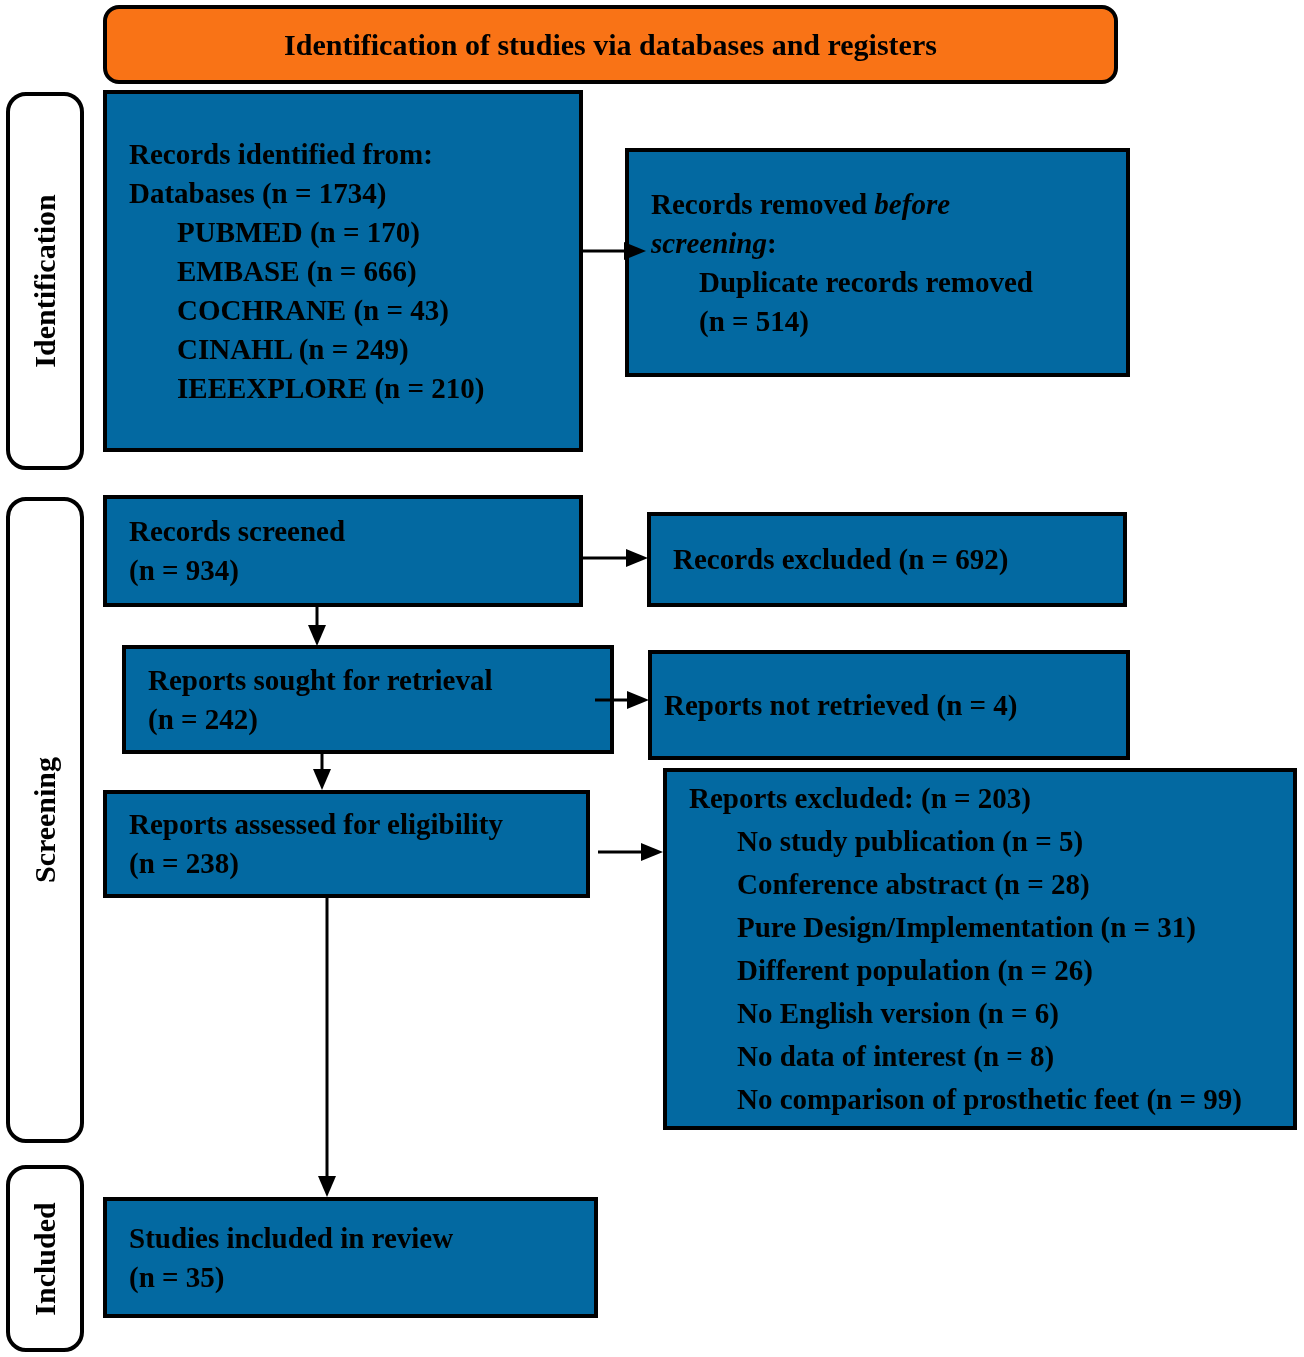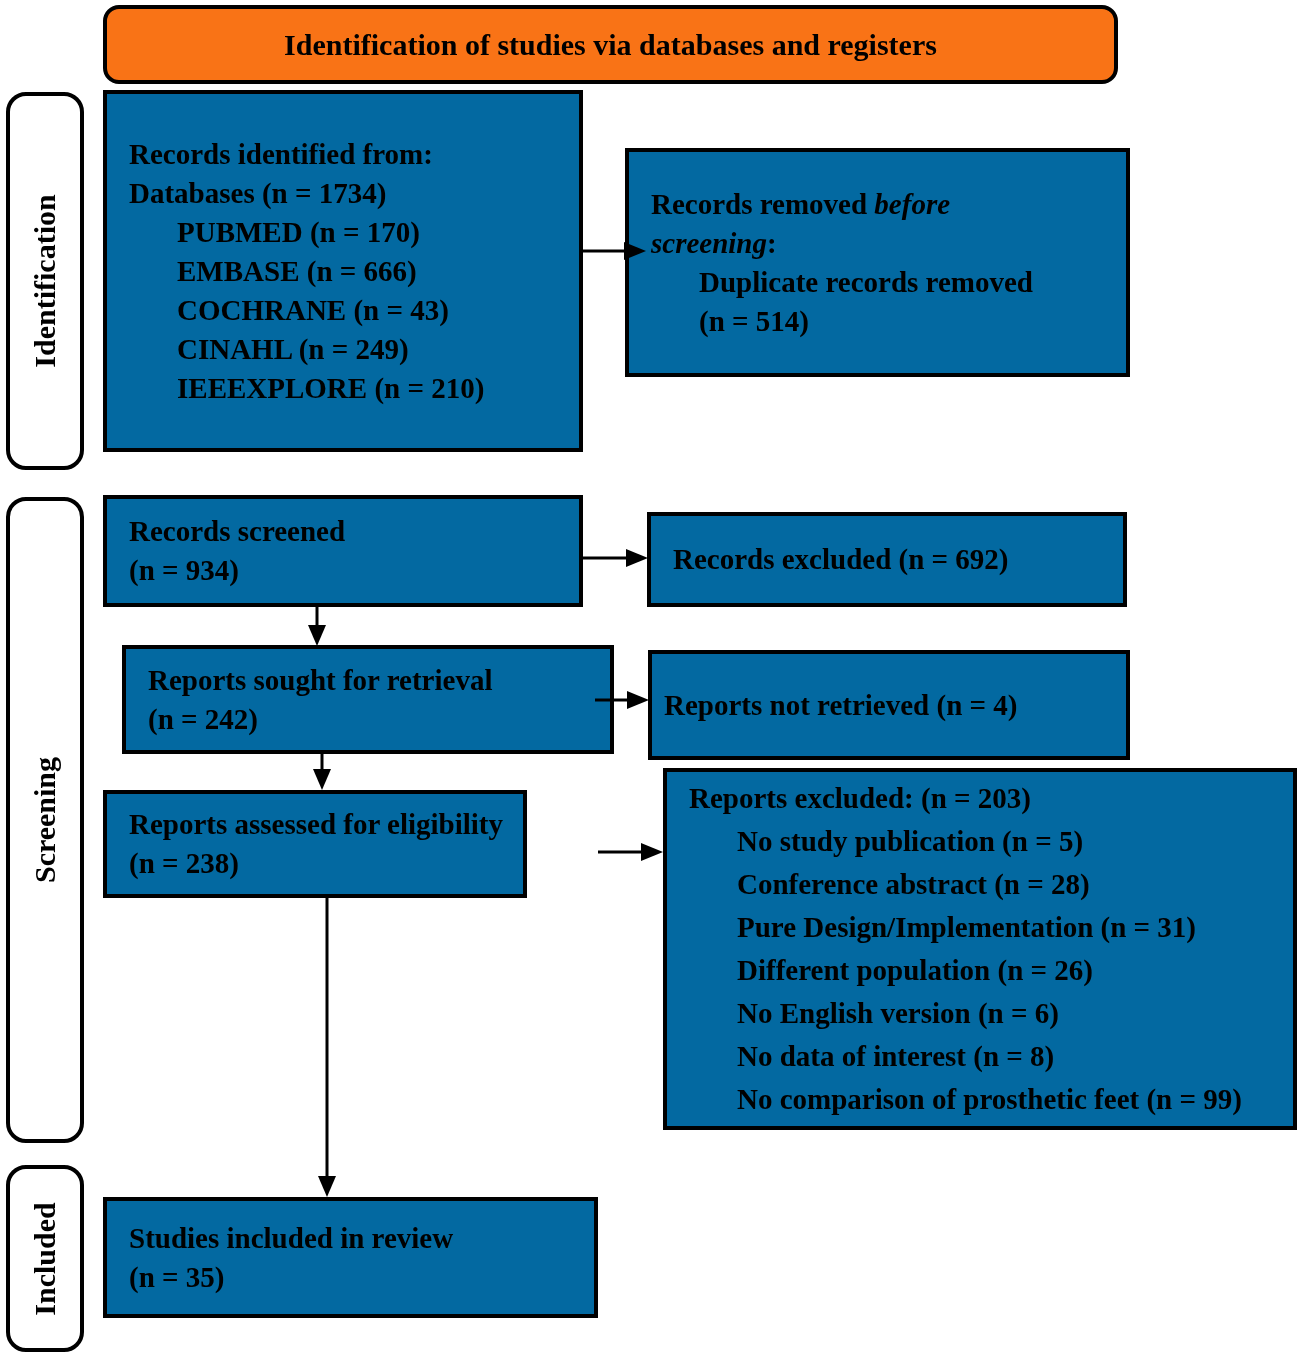"Reports assessed for eligibility" div.box { width: 424px -> 487px }
